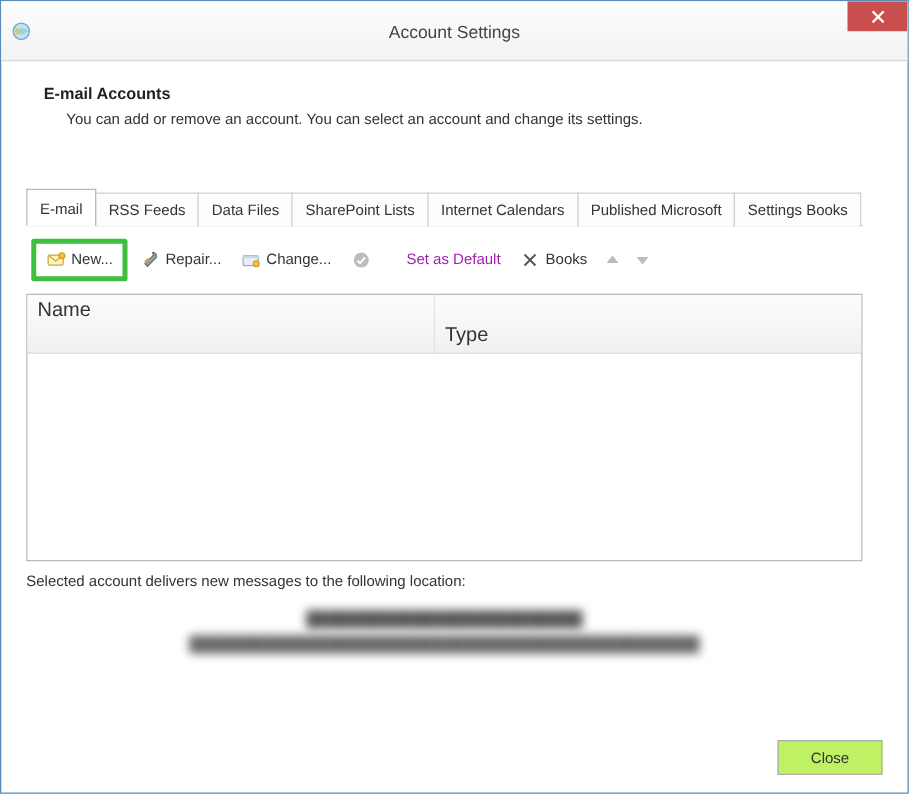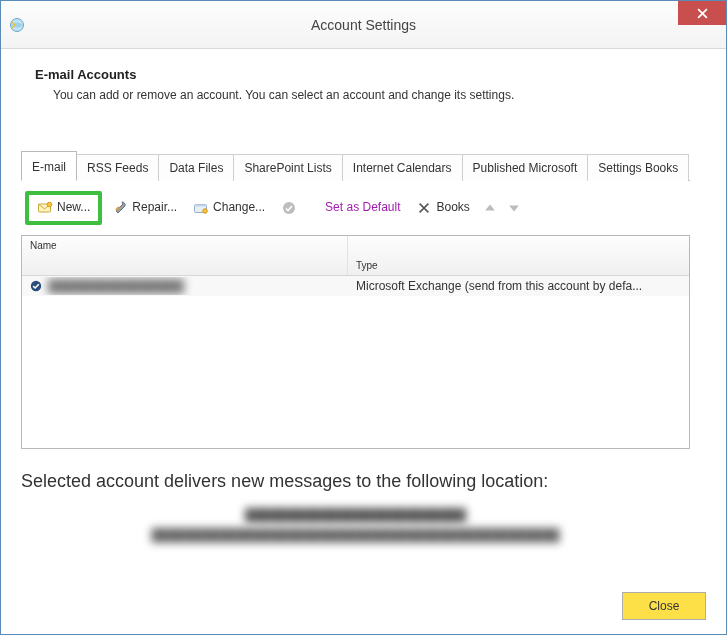"Name" .list-header { font-size: 10px -> 16px }
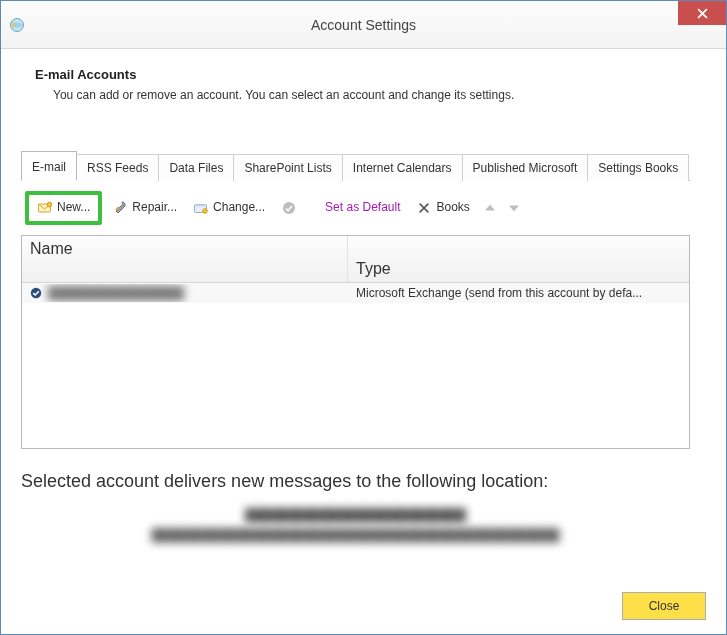"Microsoft Exchange (send from this" div.list-row { html: <div> <div> <span> <svg> <circle></circle> <path></path> </svg> </span> <span>████████████████</span> </div> <div>Microsoft Exchange (send from this account by defa...</div> </div> -> none }
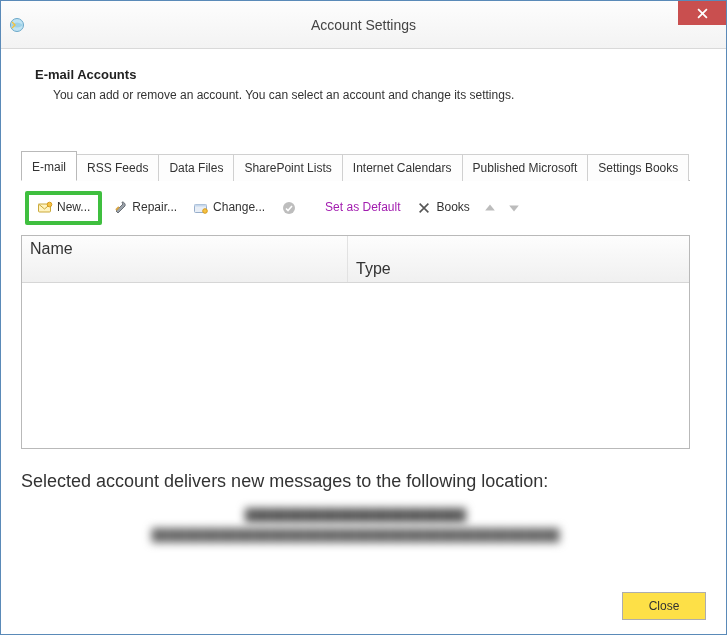"Selected account delivers new messages" .footer-text { font-size: 18px -> 12px; margin-top: 22px -> 9px }
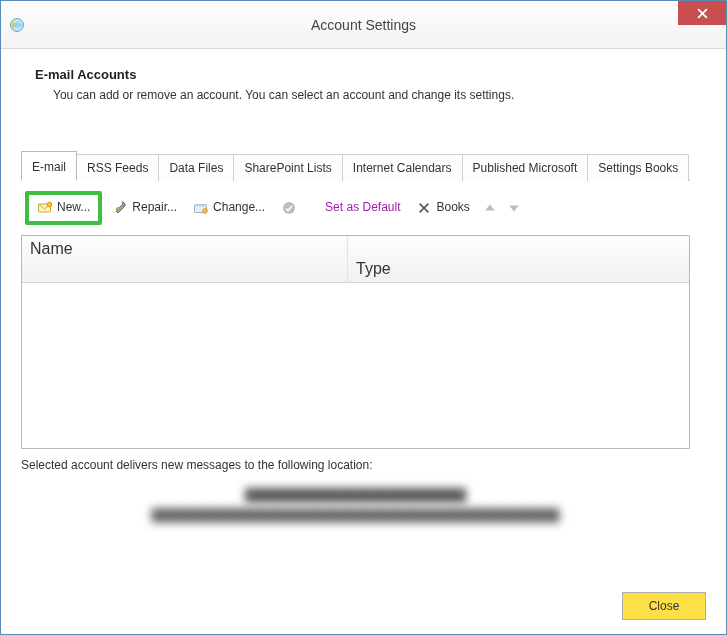"Close" .btn { background: #fde047 -> #bef264 }
